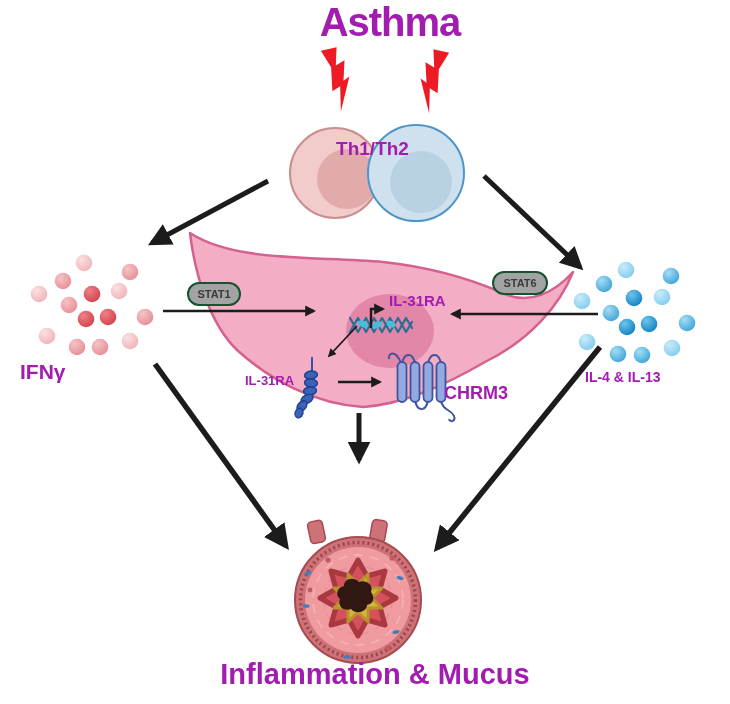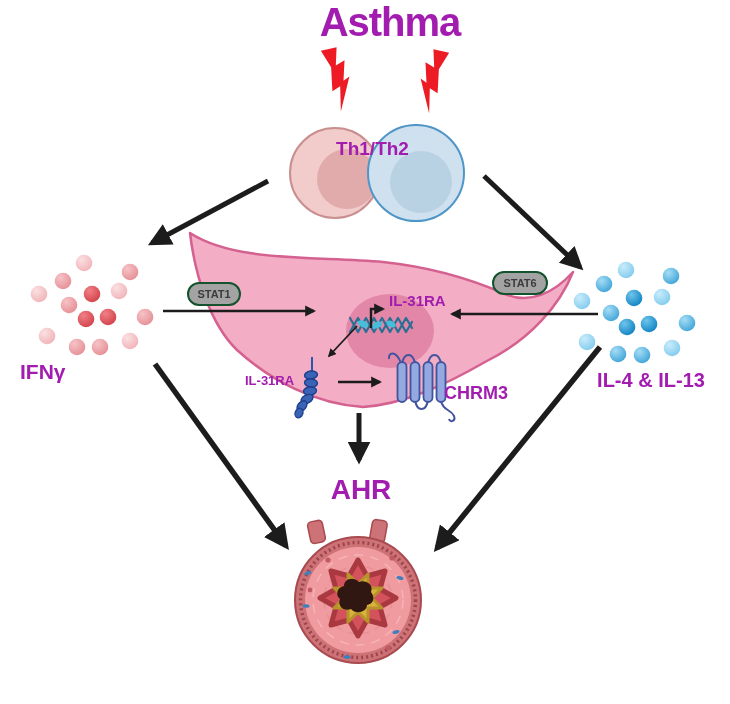"IL-4 & IL-13" #il-label { font-size: 20px -> 14px; text-align: center -> left }
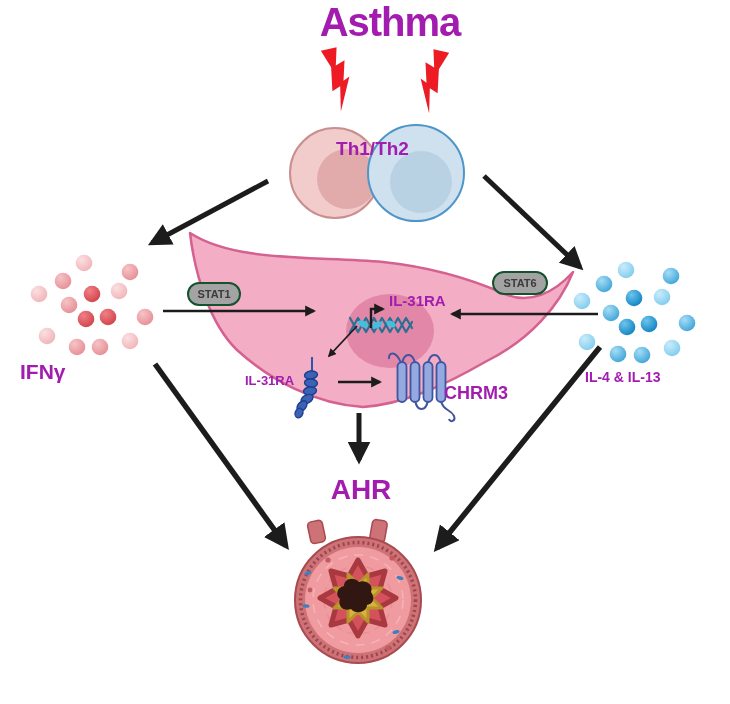"AHR" div.lbl { html: <div>AHR</div> -> none }
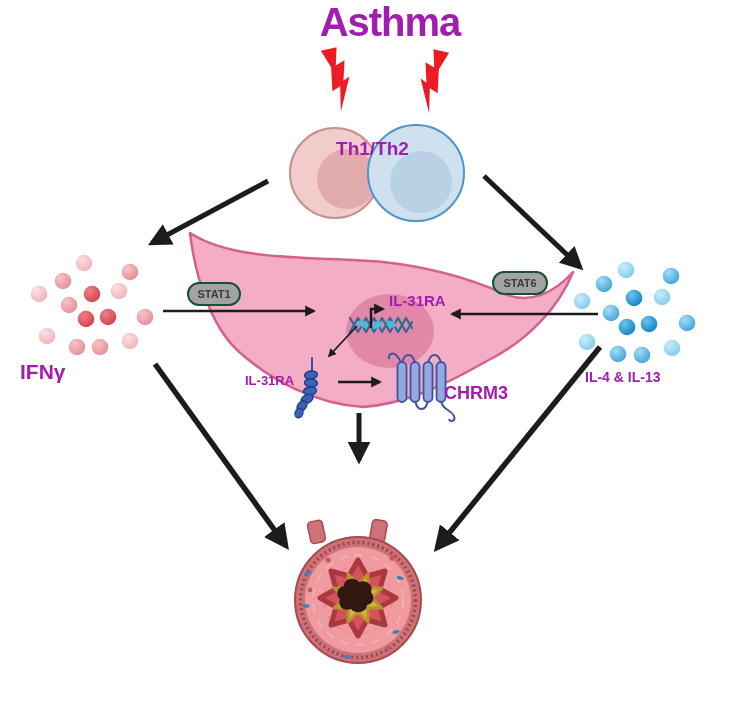"Inflammation & Mucus" div.lbl { html: none -> <div>Inflammation &amp; Mucus</div> }
